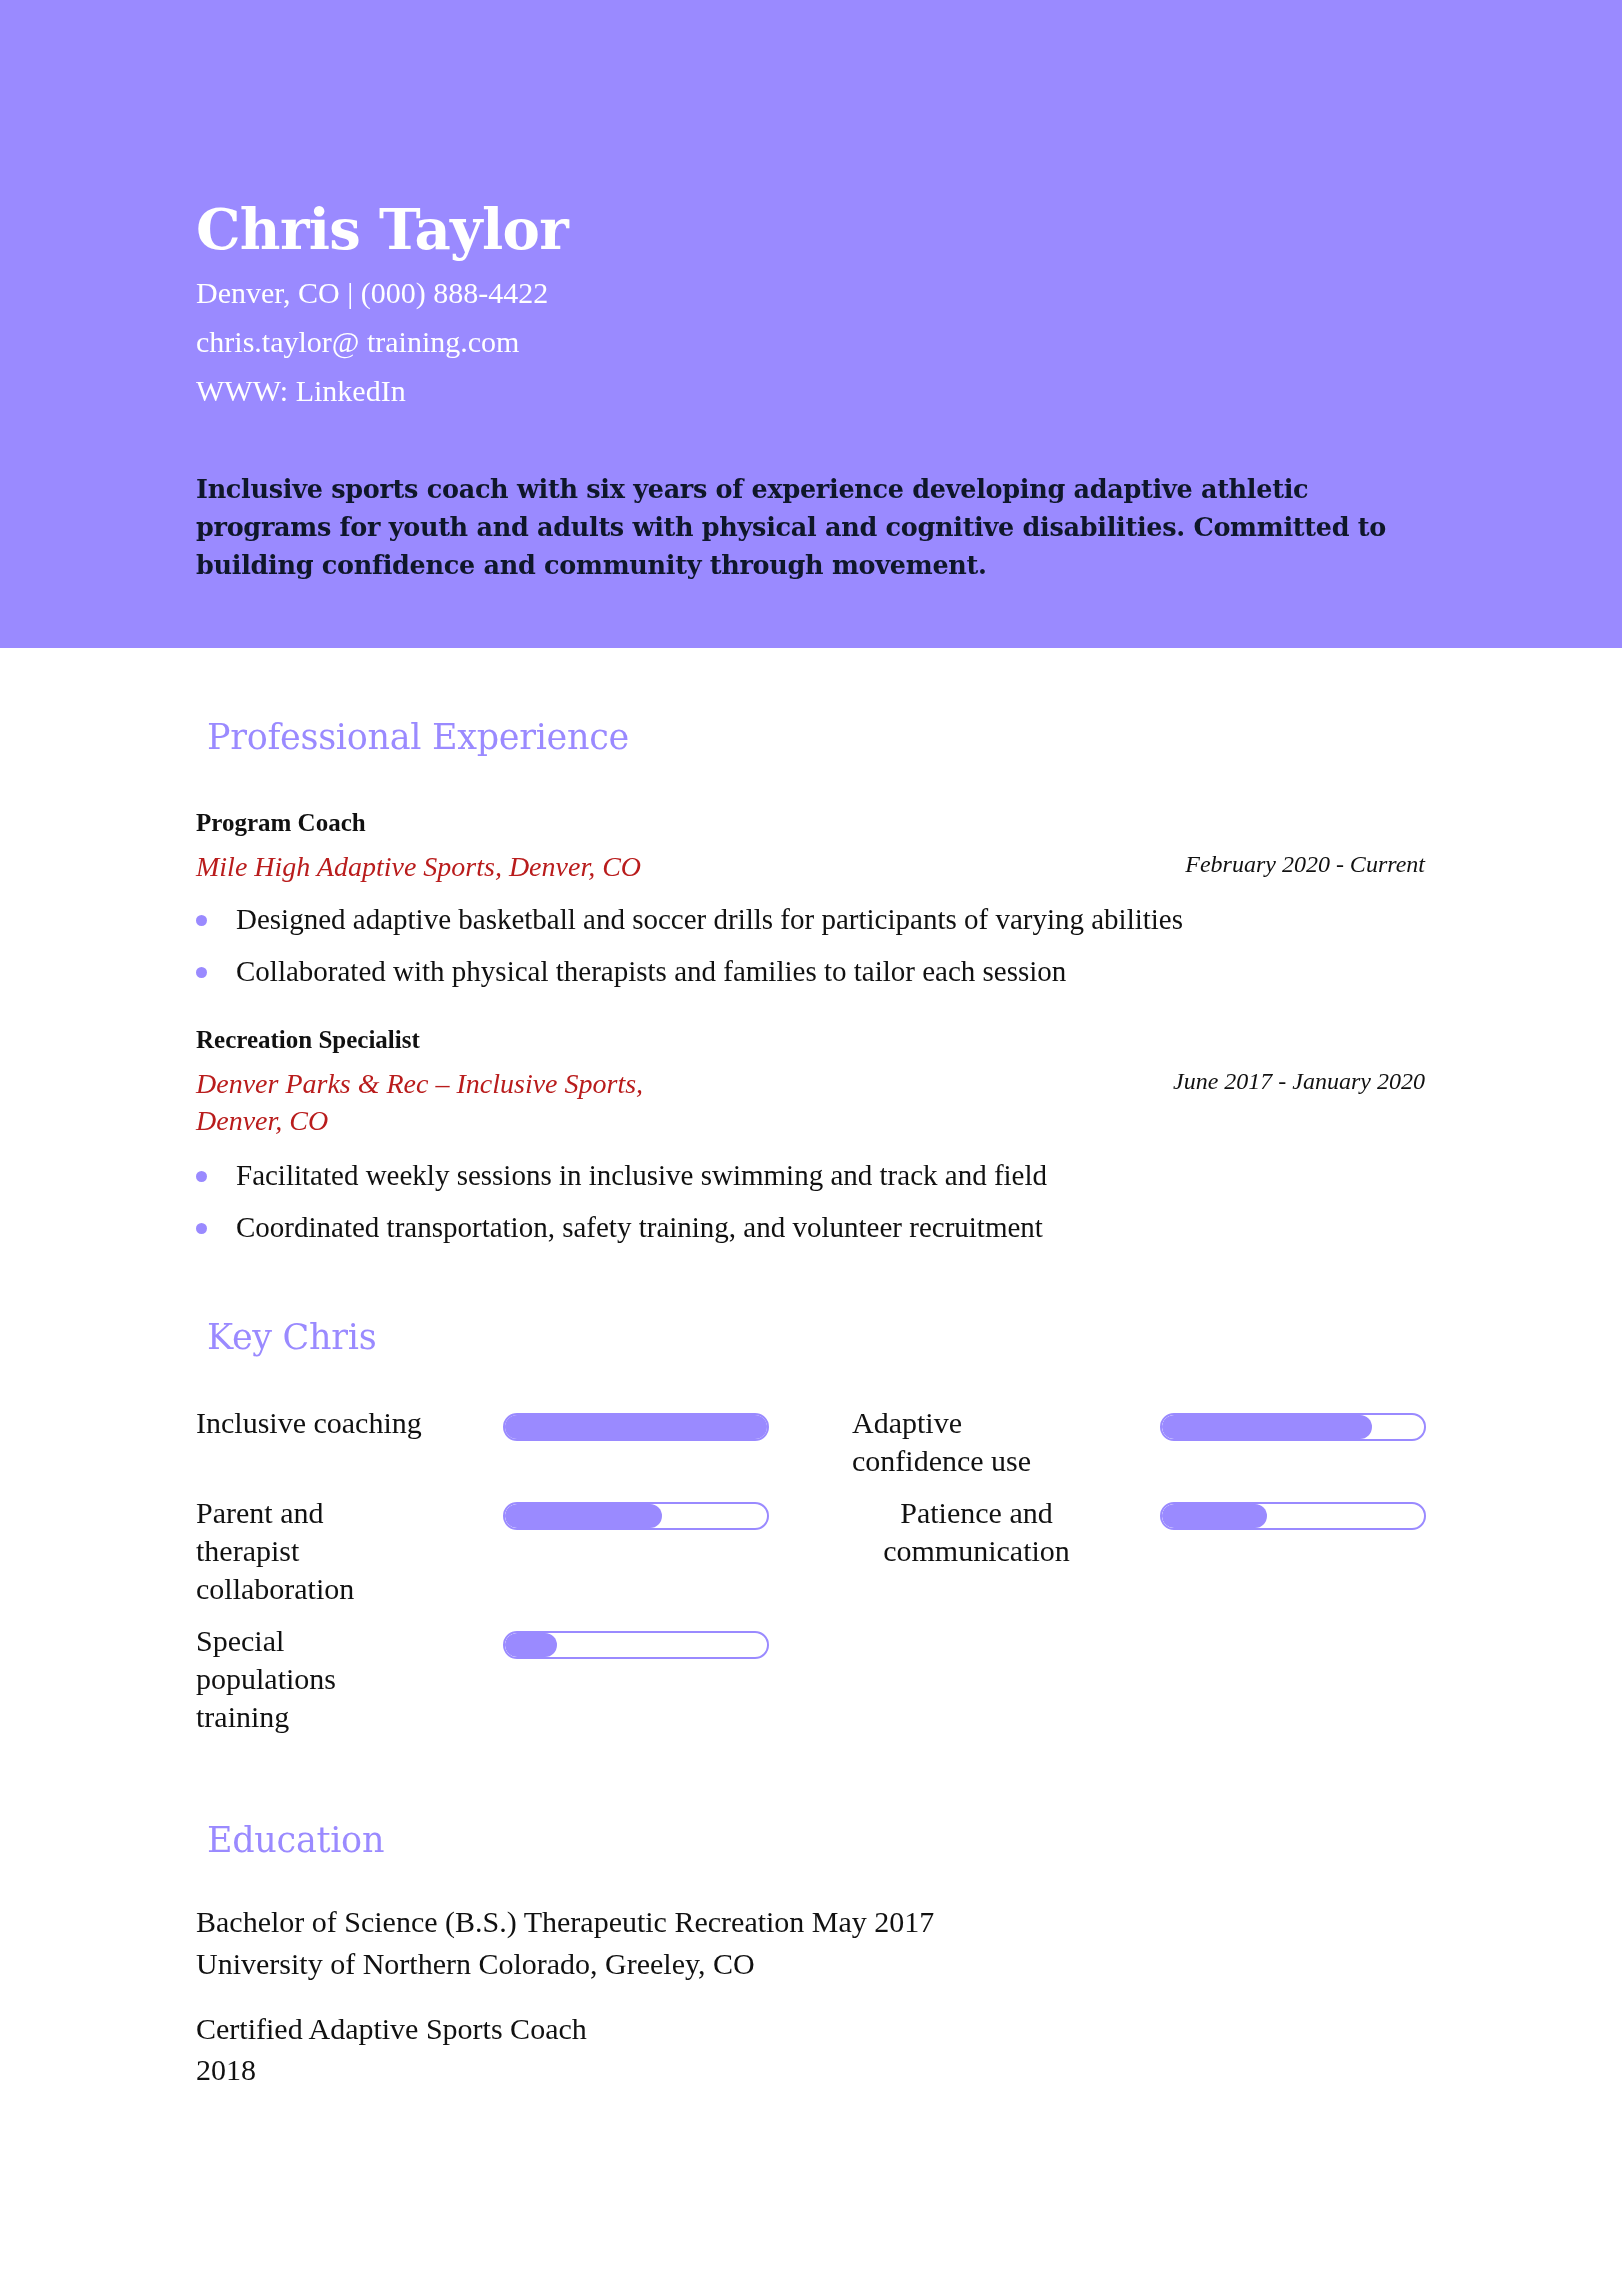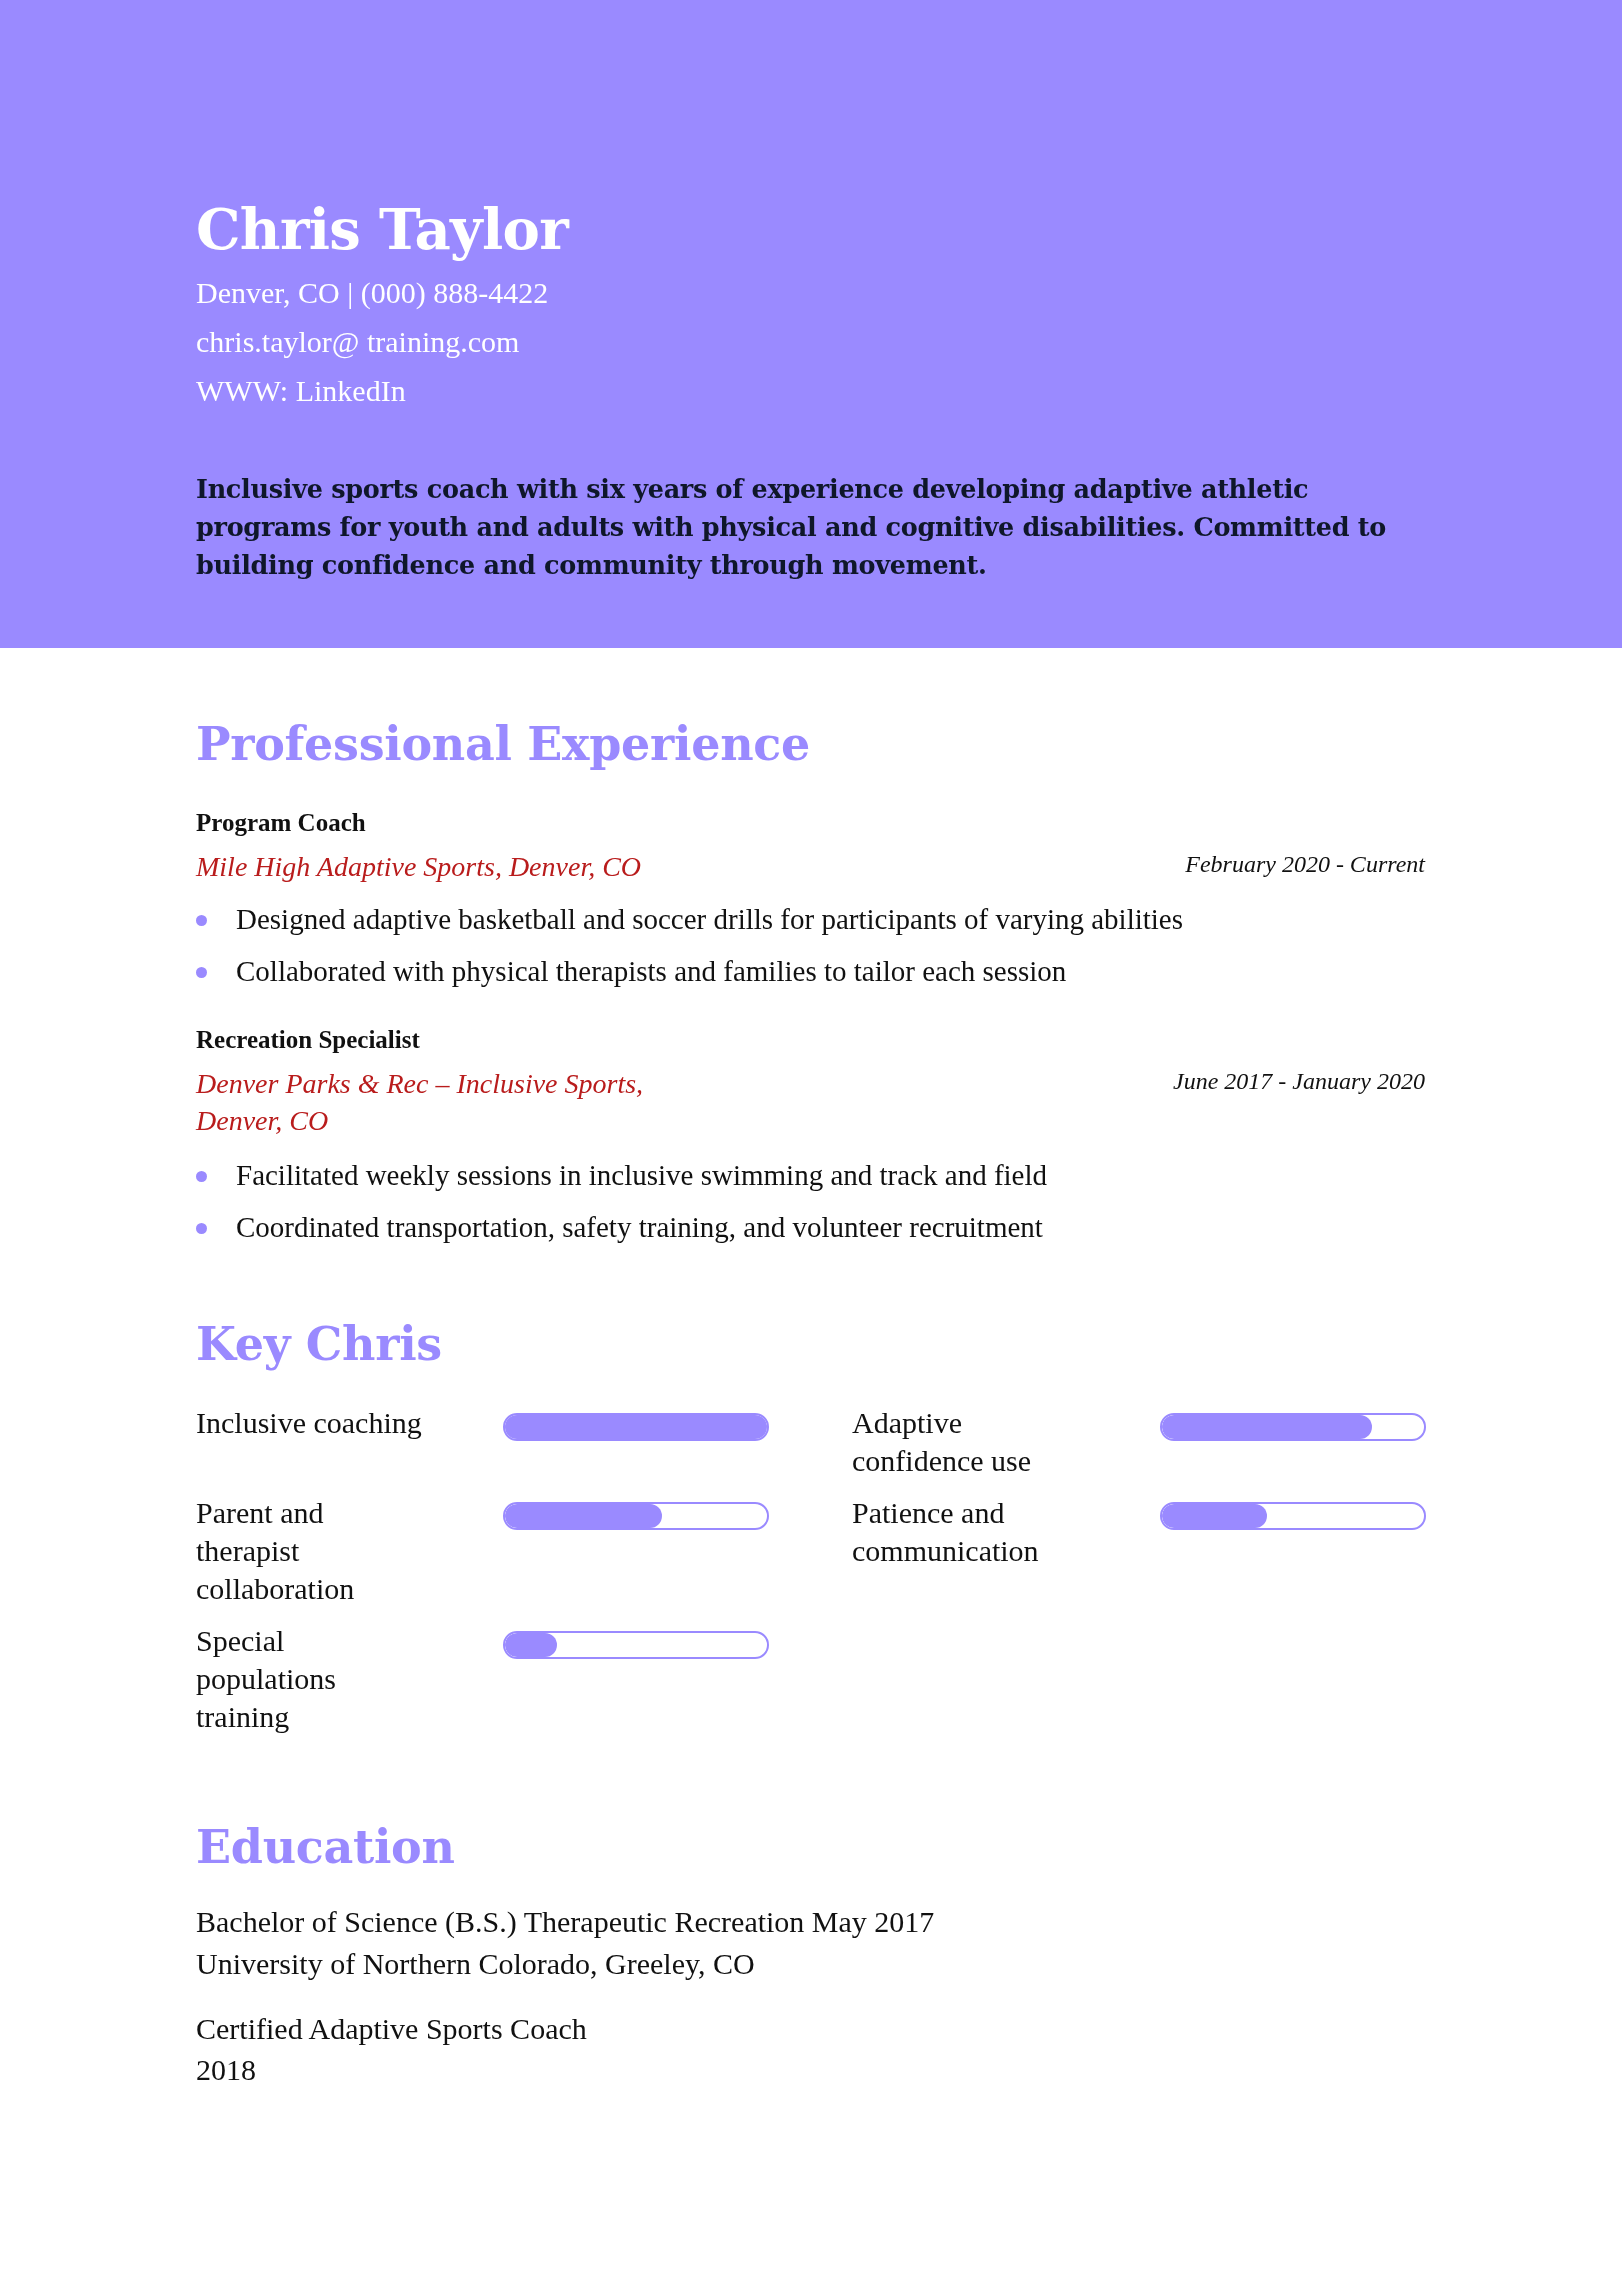"Professional Experience" .section-title { font-size: 46px -> 35px; font-weight: bold -> normal; left: 196px -> 207px }
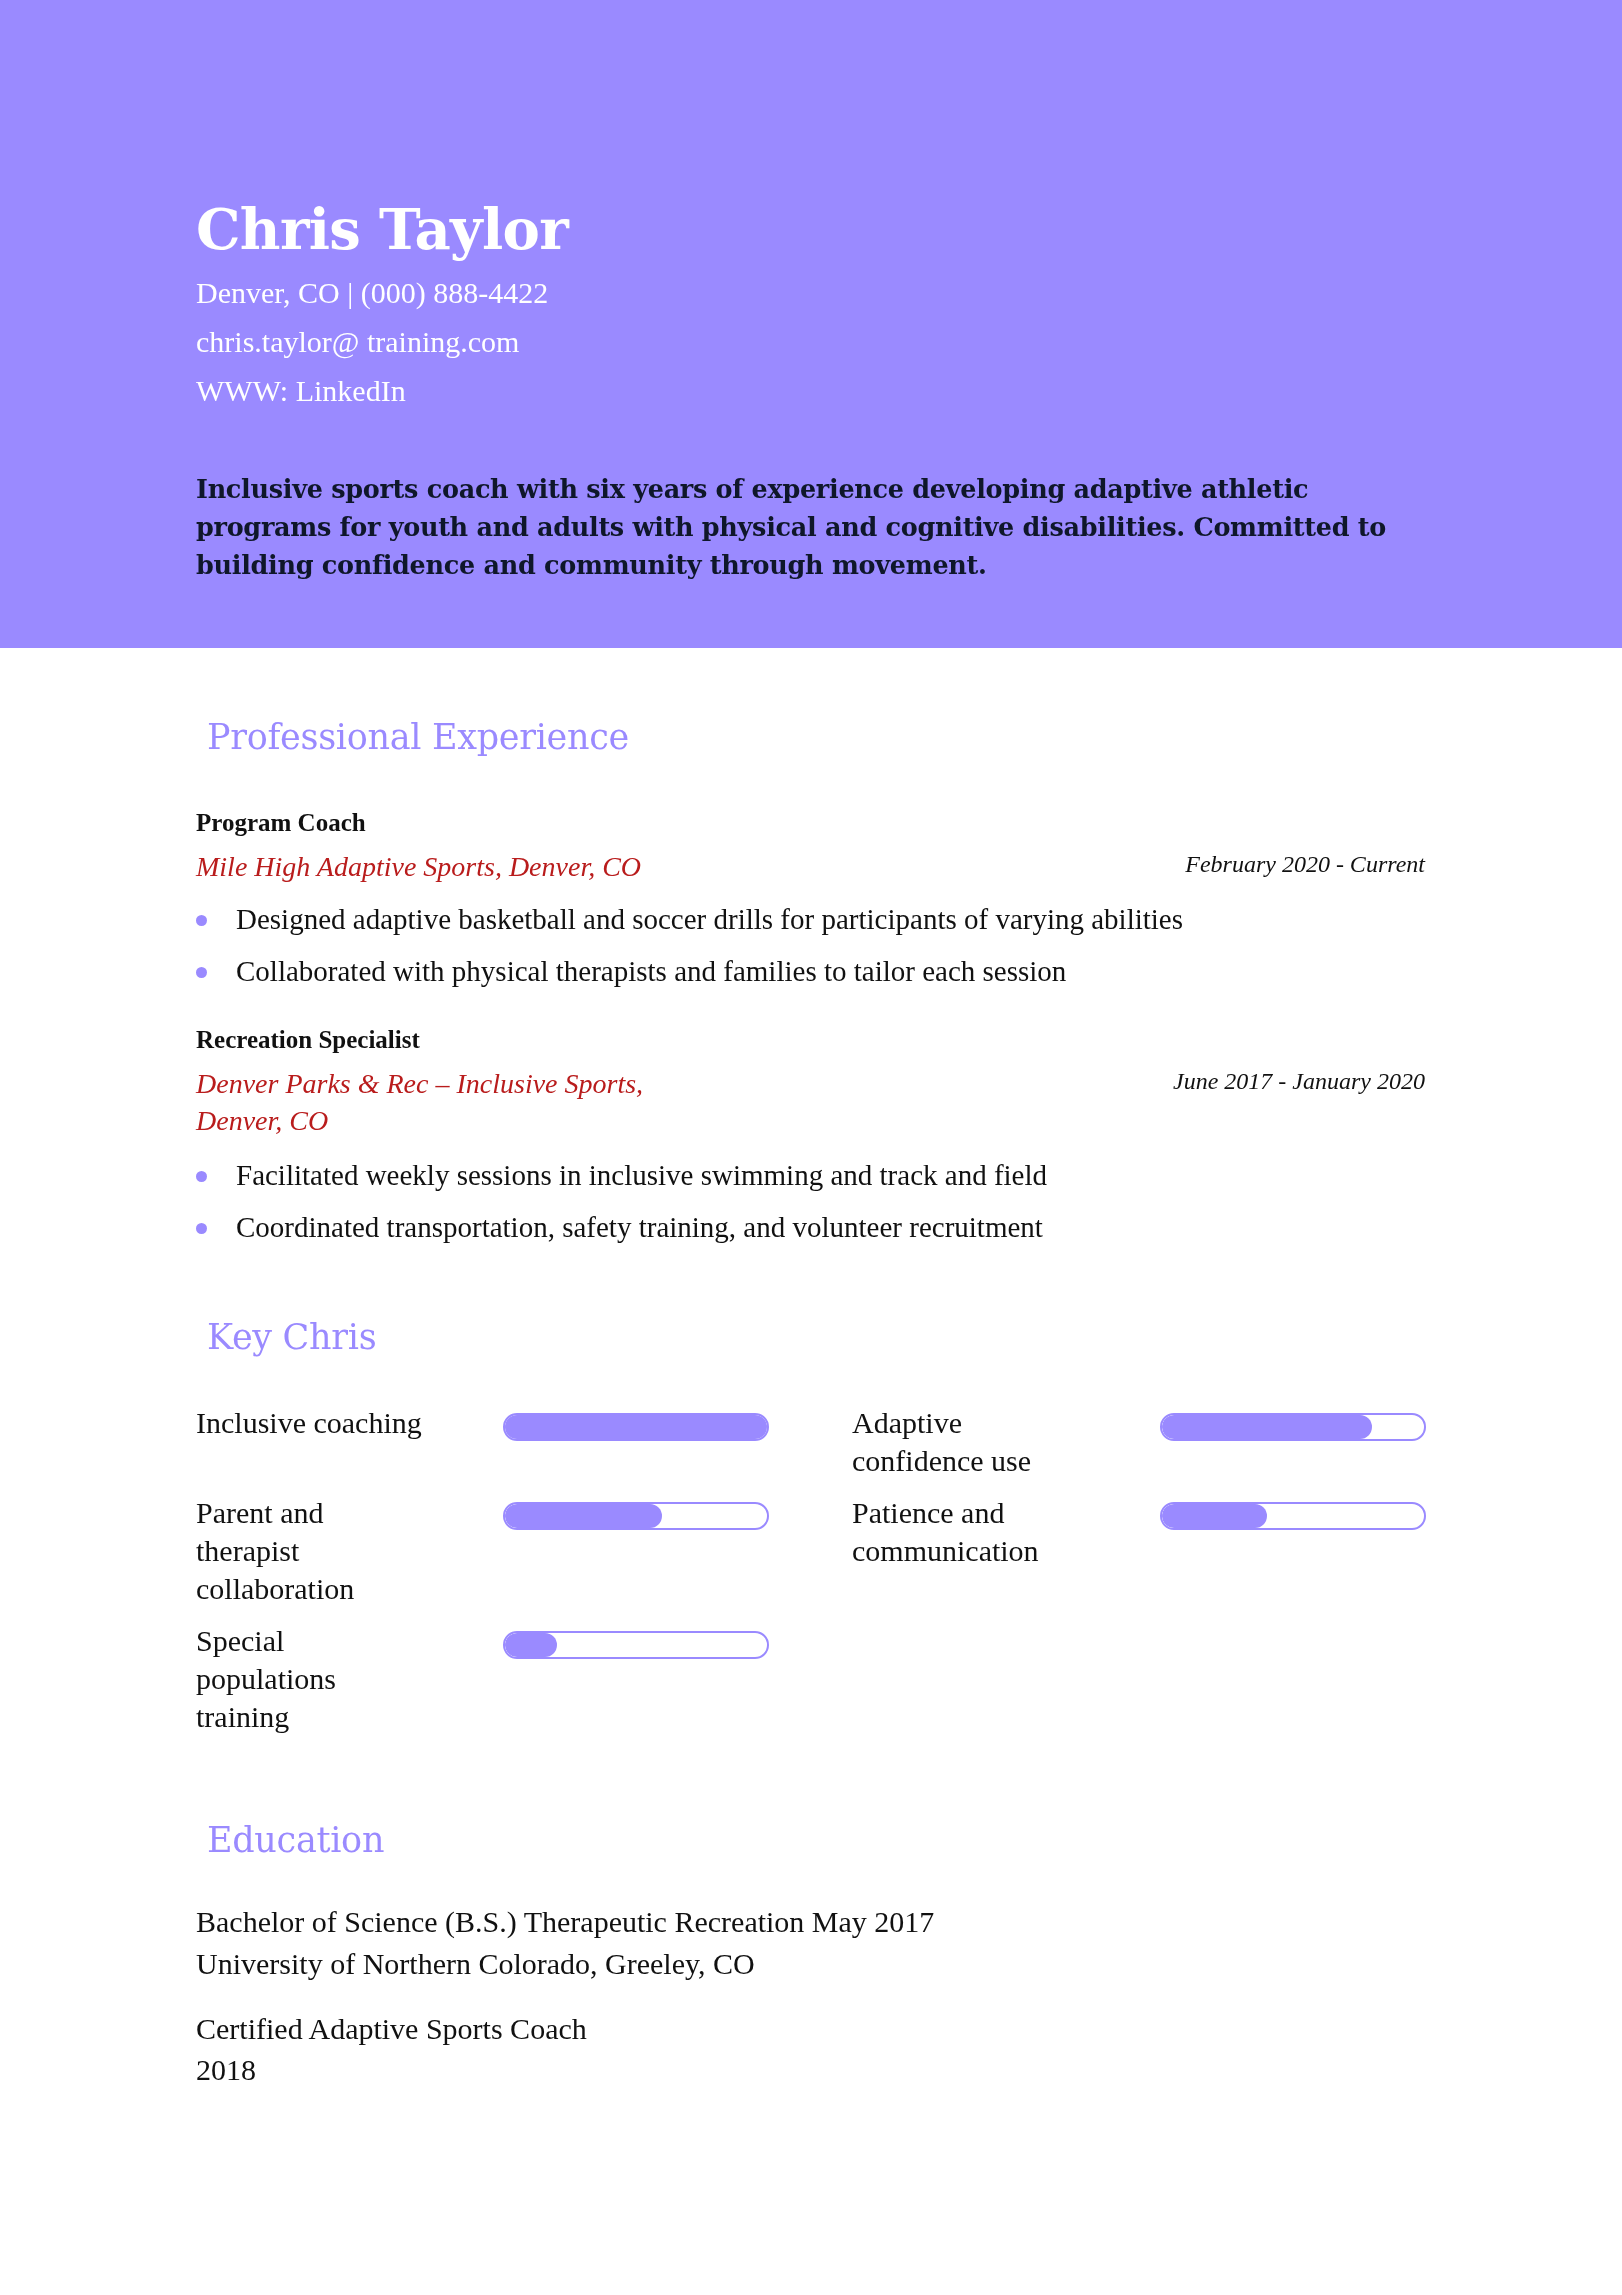"Patience and communication" div.abs { text-align: none -> center }
